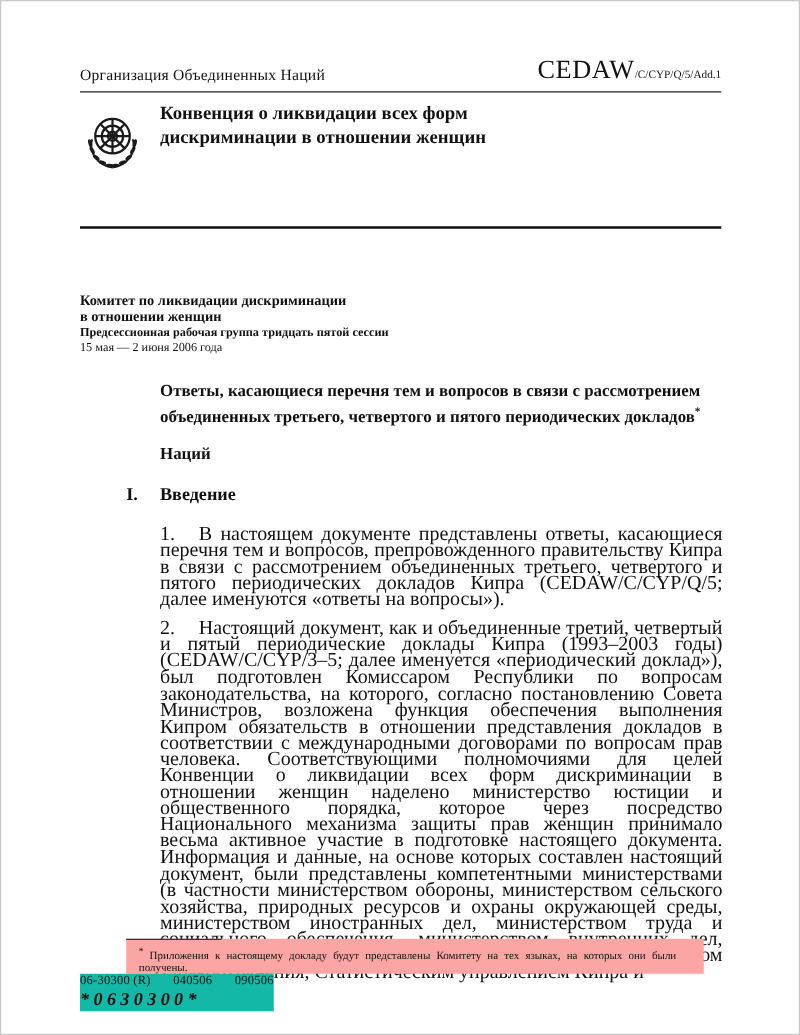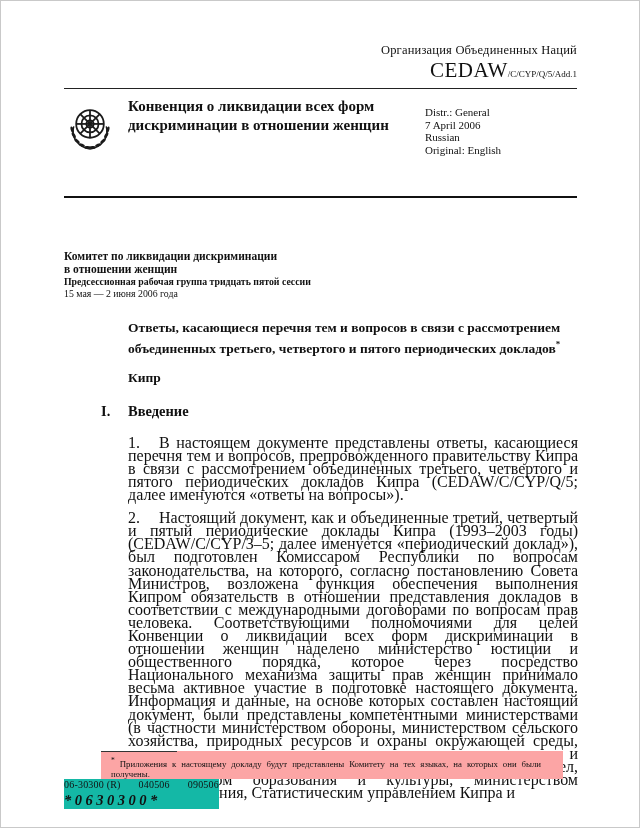"Организация Объединенных Наций" .topbar { flex-direction: column -> none }
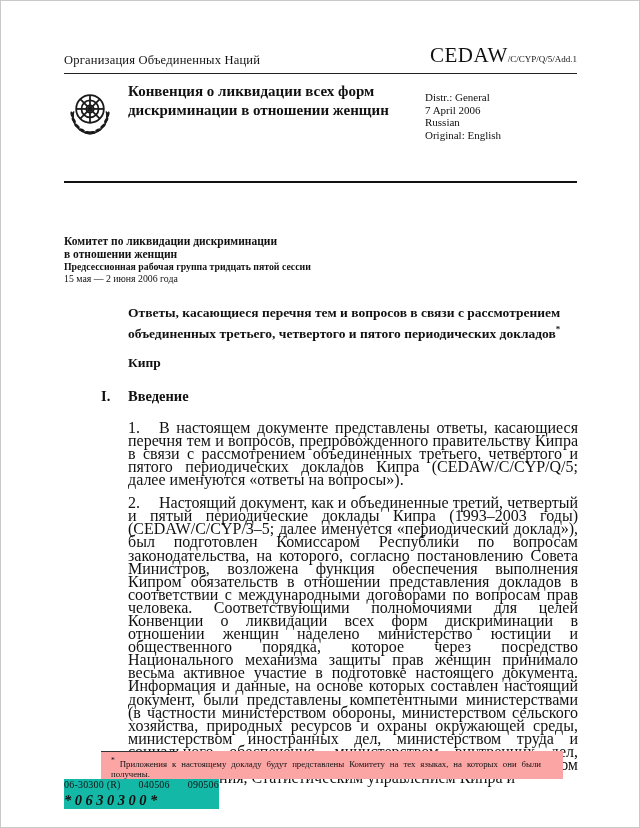"Distr.: General" div.distr-block { html: <div> <div>Distr.: General</div> <div>7 April 2006</div> <div>Russian</div> <div>Original: English</div> </div> -> none }
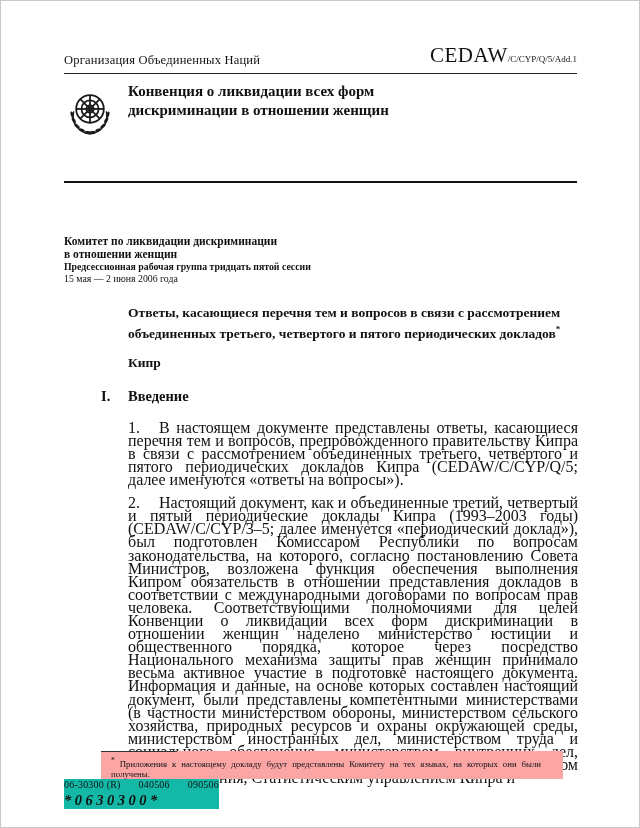"Кипр" div.country { text: Кипр -> Наций }
